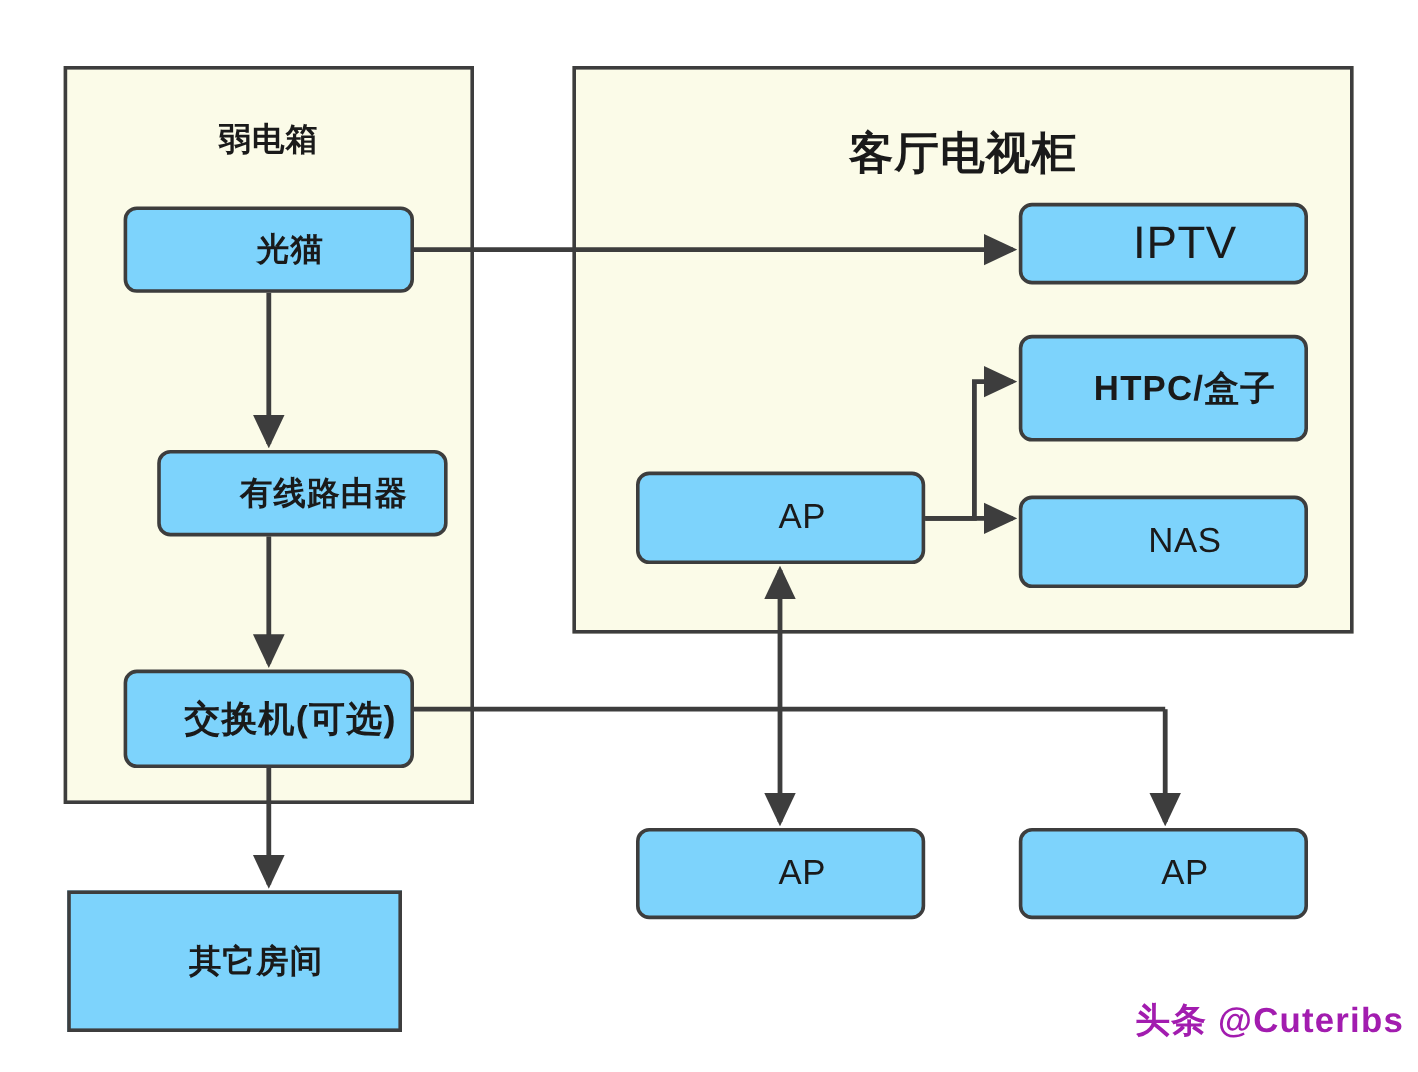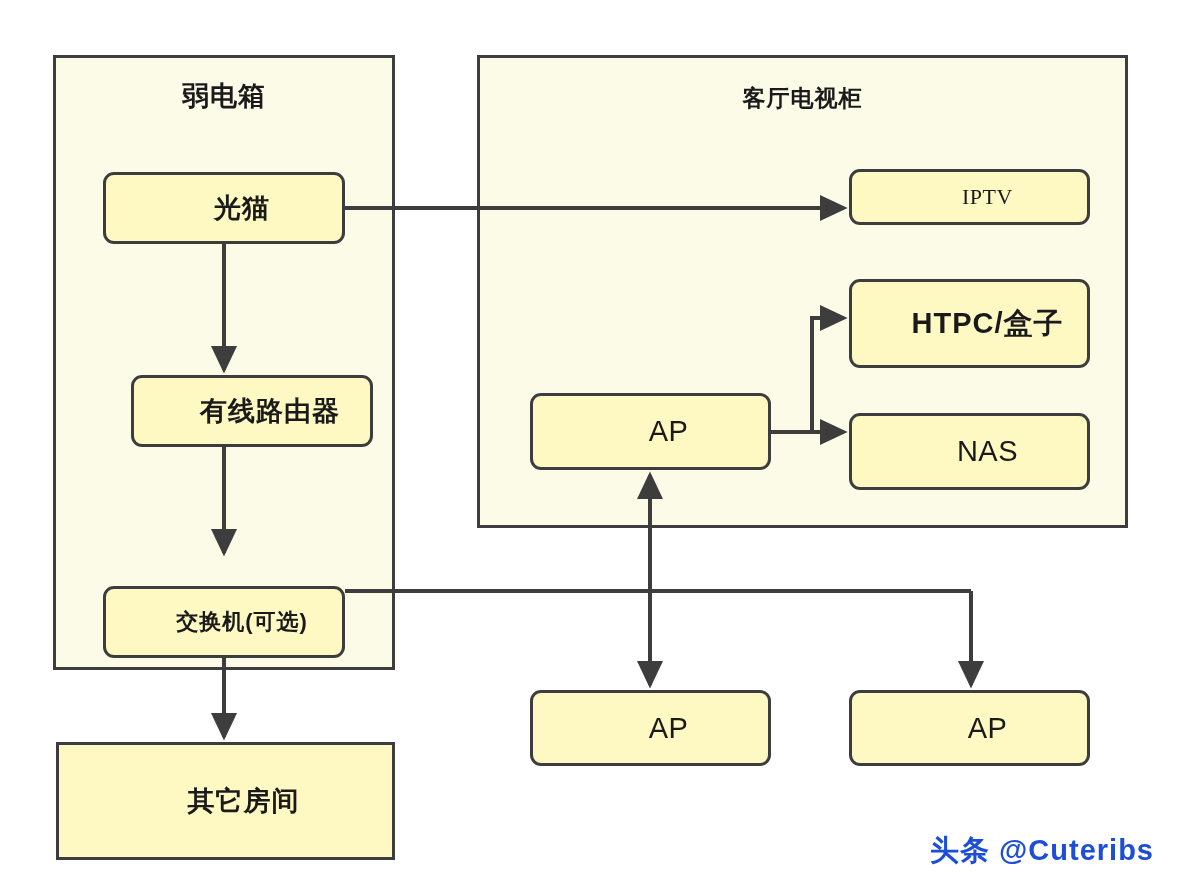"弱电箱" .container-title { margin-top: none -> 20px }
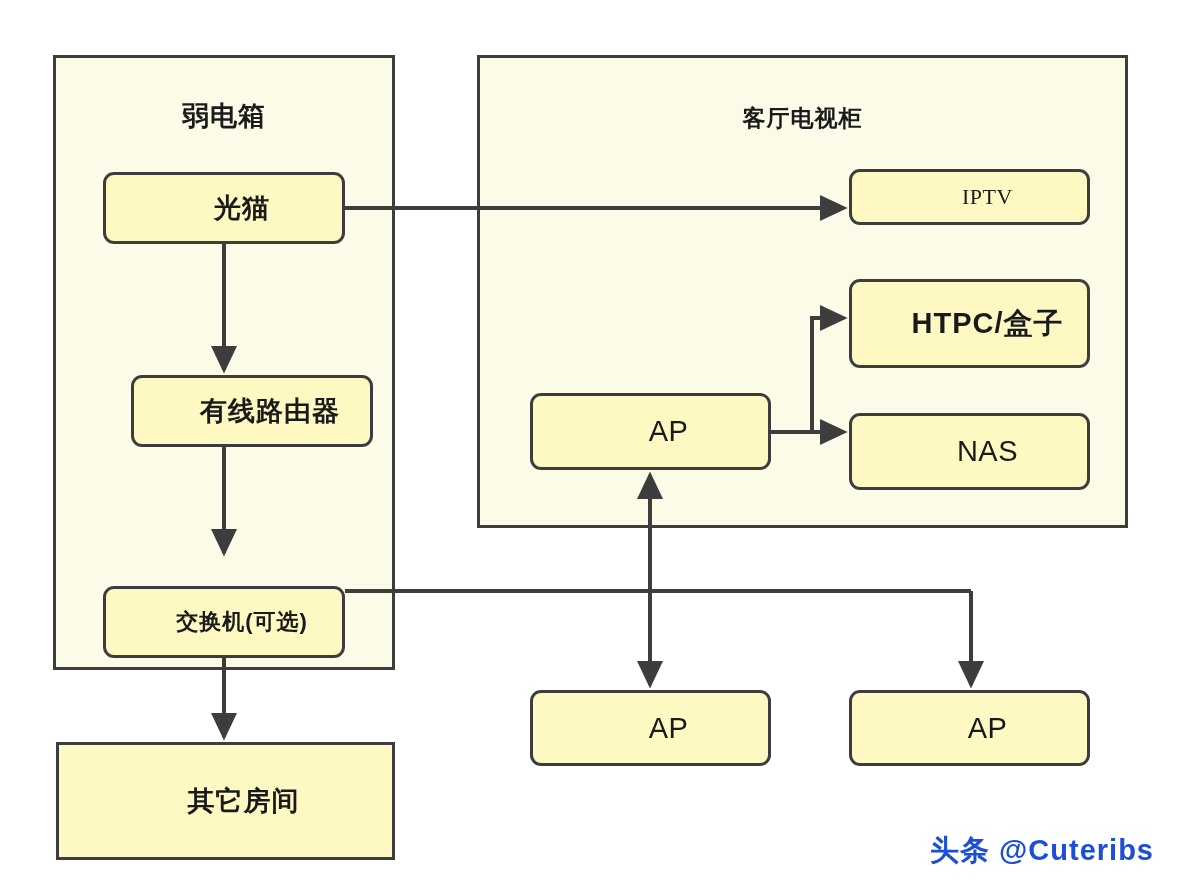"客厅电视柜" div.container-title { font-size: 23px -> 37px }
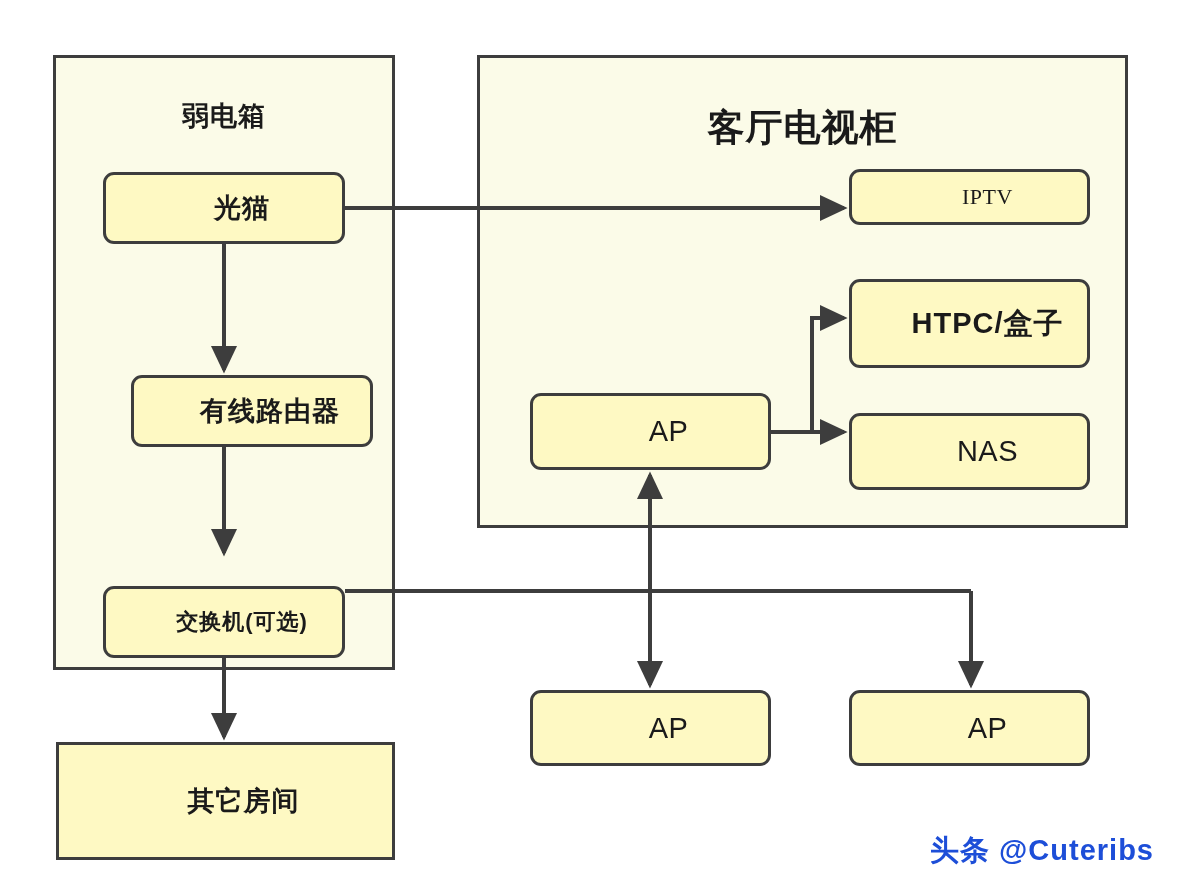"光猫" .node { background: #fef9c3 -> #7dd3fc }
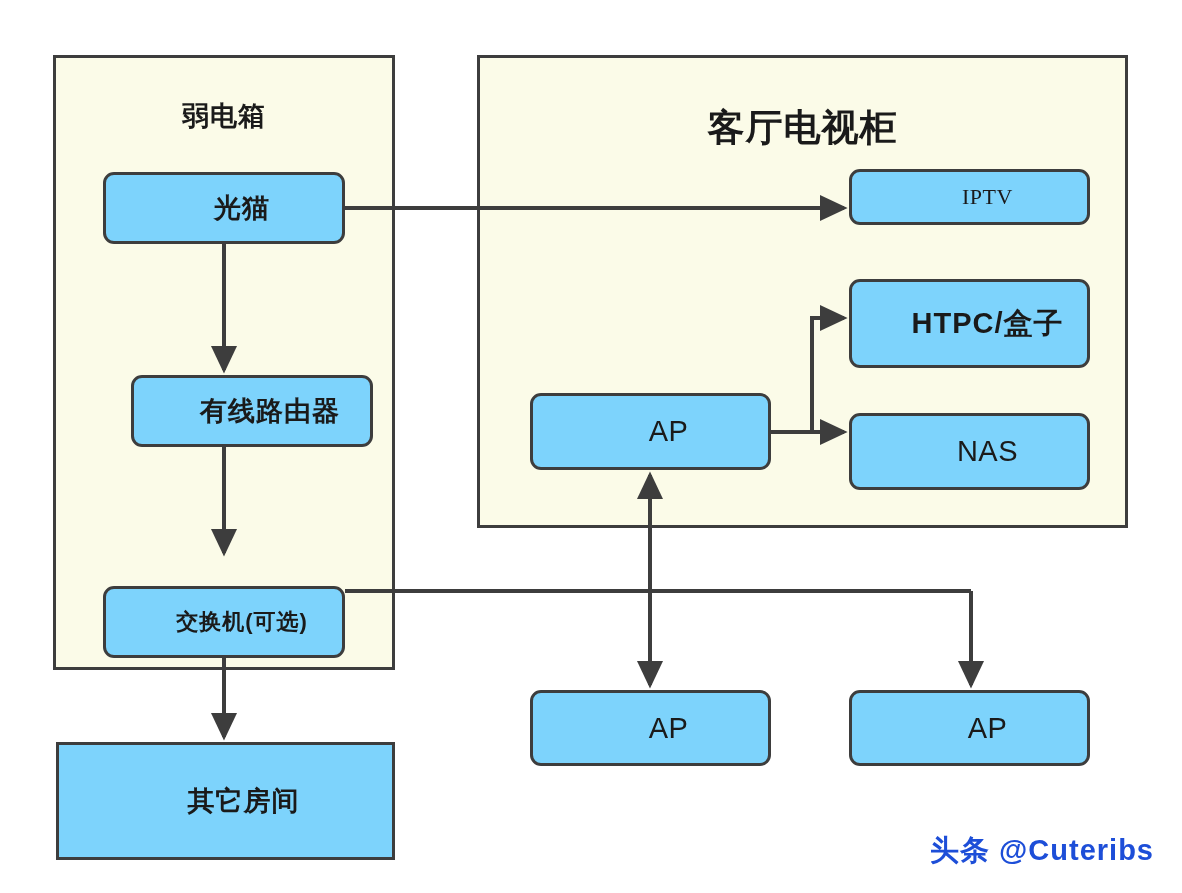"IPTV" div.node { font-family: Liberation Serif, serif -> none; font-size: 22px -> 38px; height: 56px -> 68px }
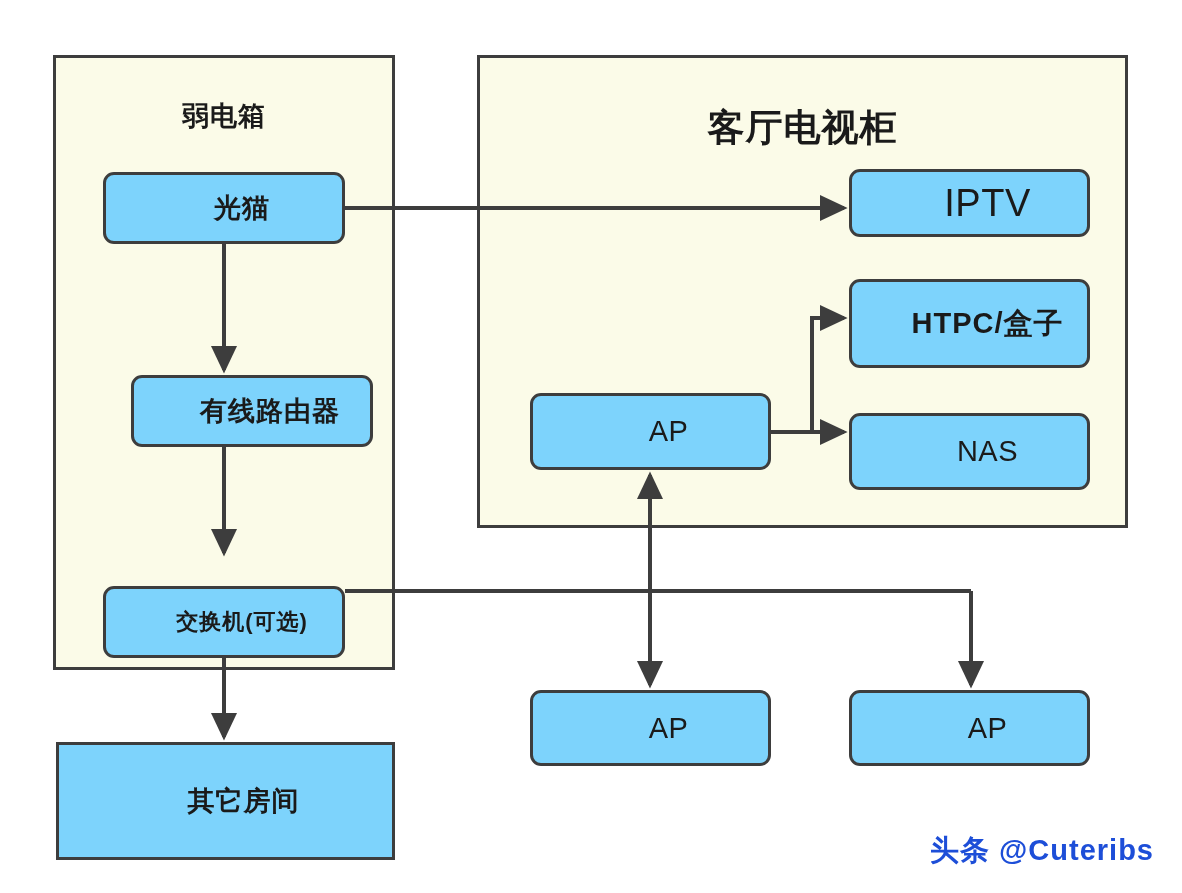"交换机(可选)" div.node { font-size: 22px -> 30px; height: 72px -> 82px; margin-top: 28px -> none }
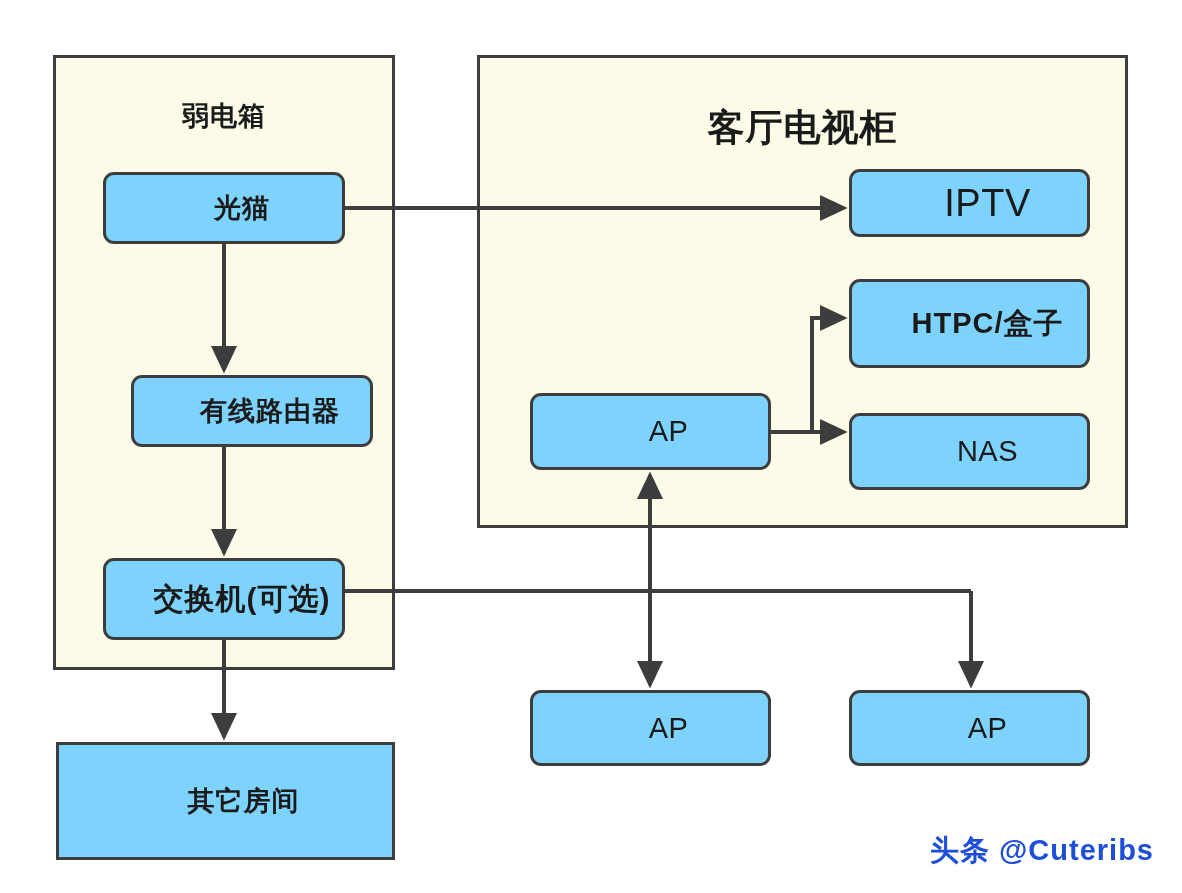"其它房间" div.node { width: 339px -> 279px }
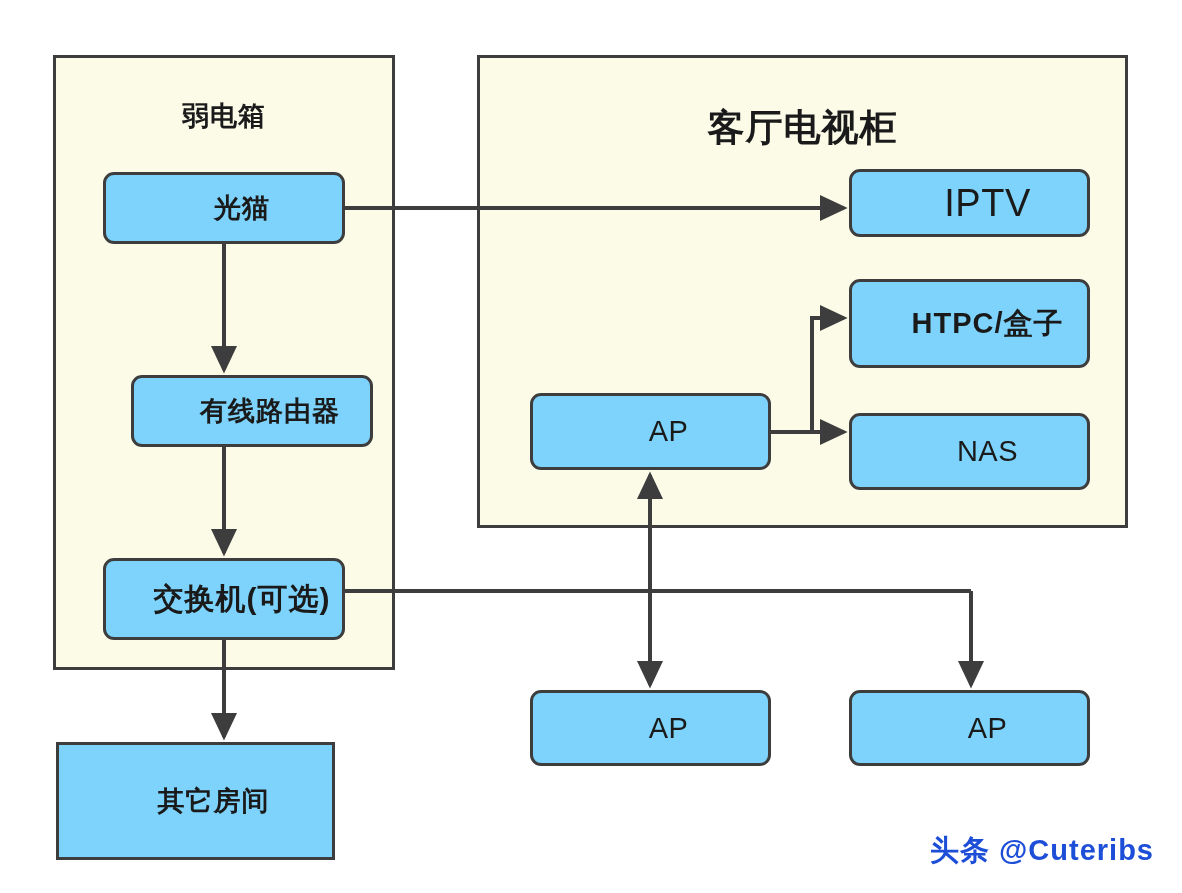"头条 @Cuteribs" .watermark { color: #1d4ed8 -> #a21caf; right: 28px -> 12px }
